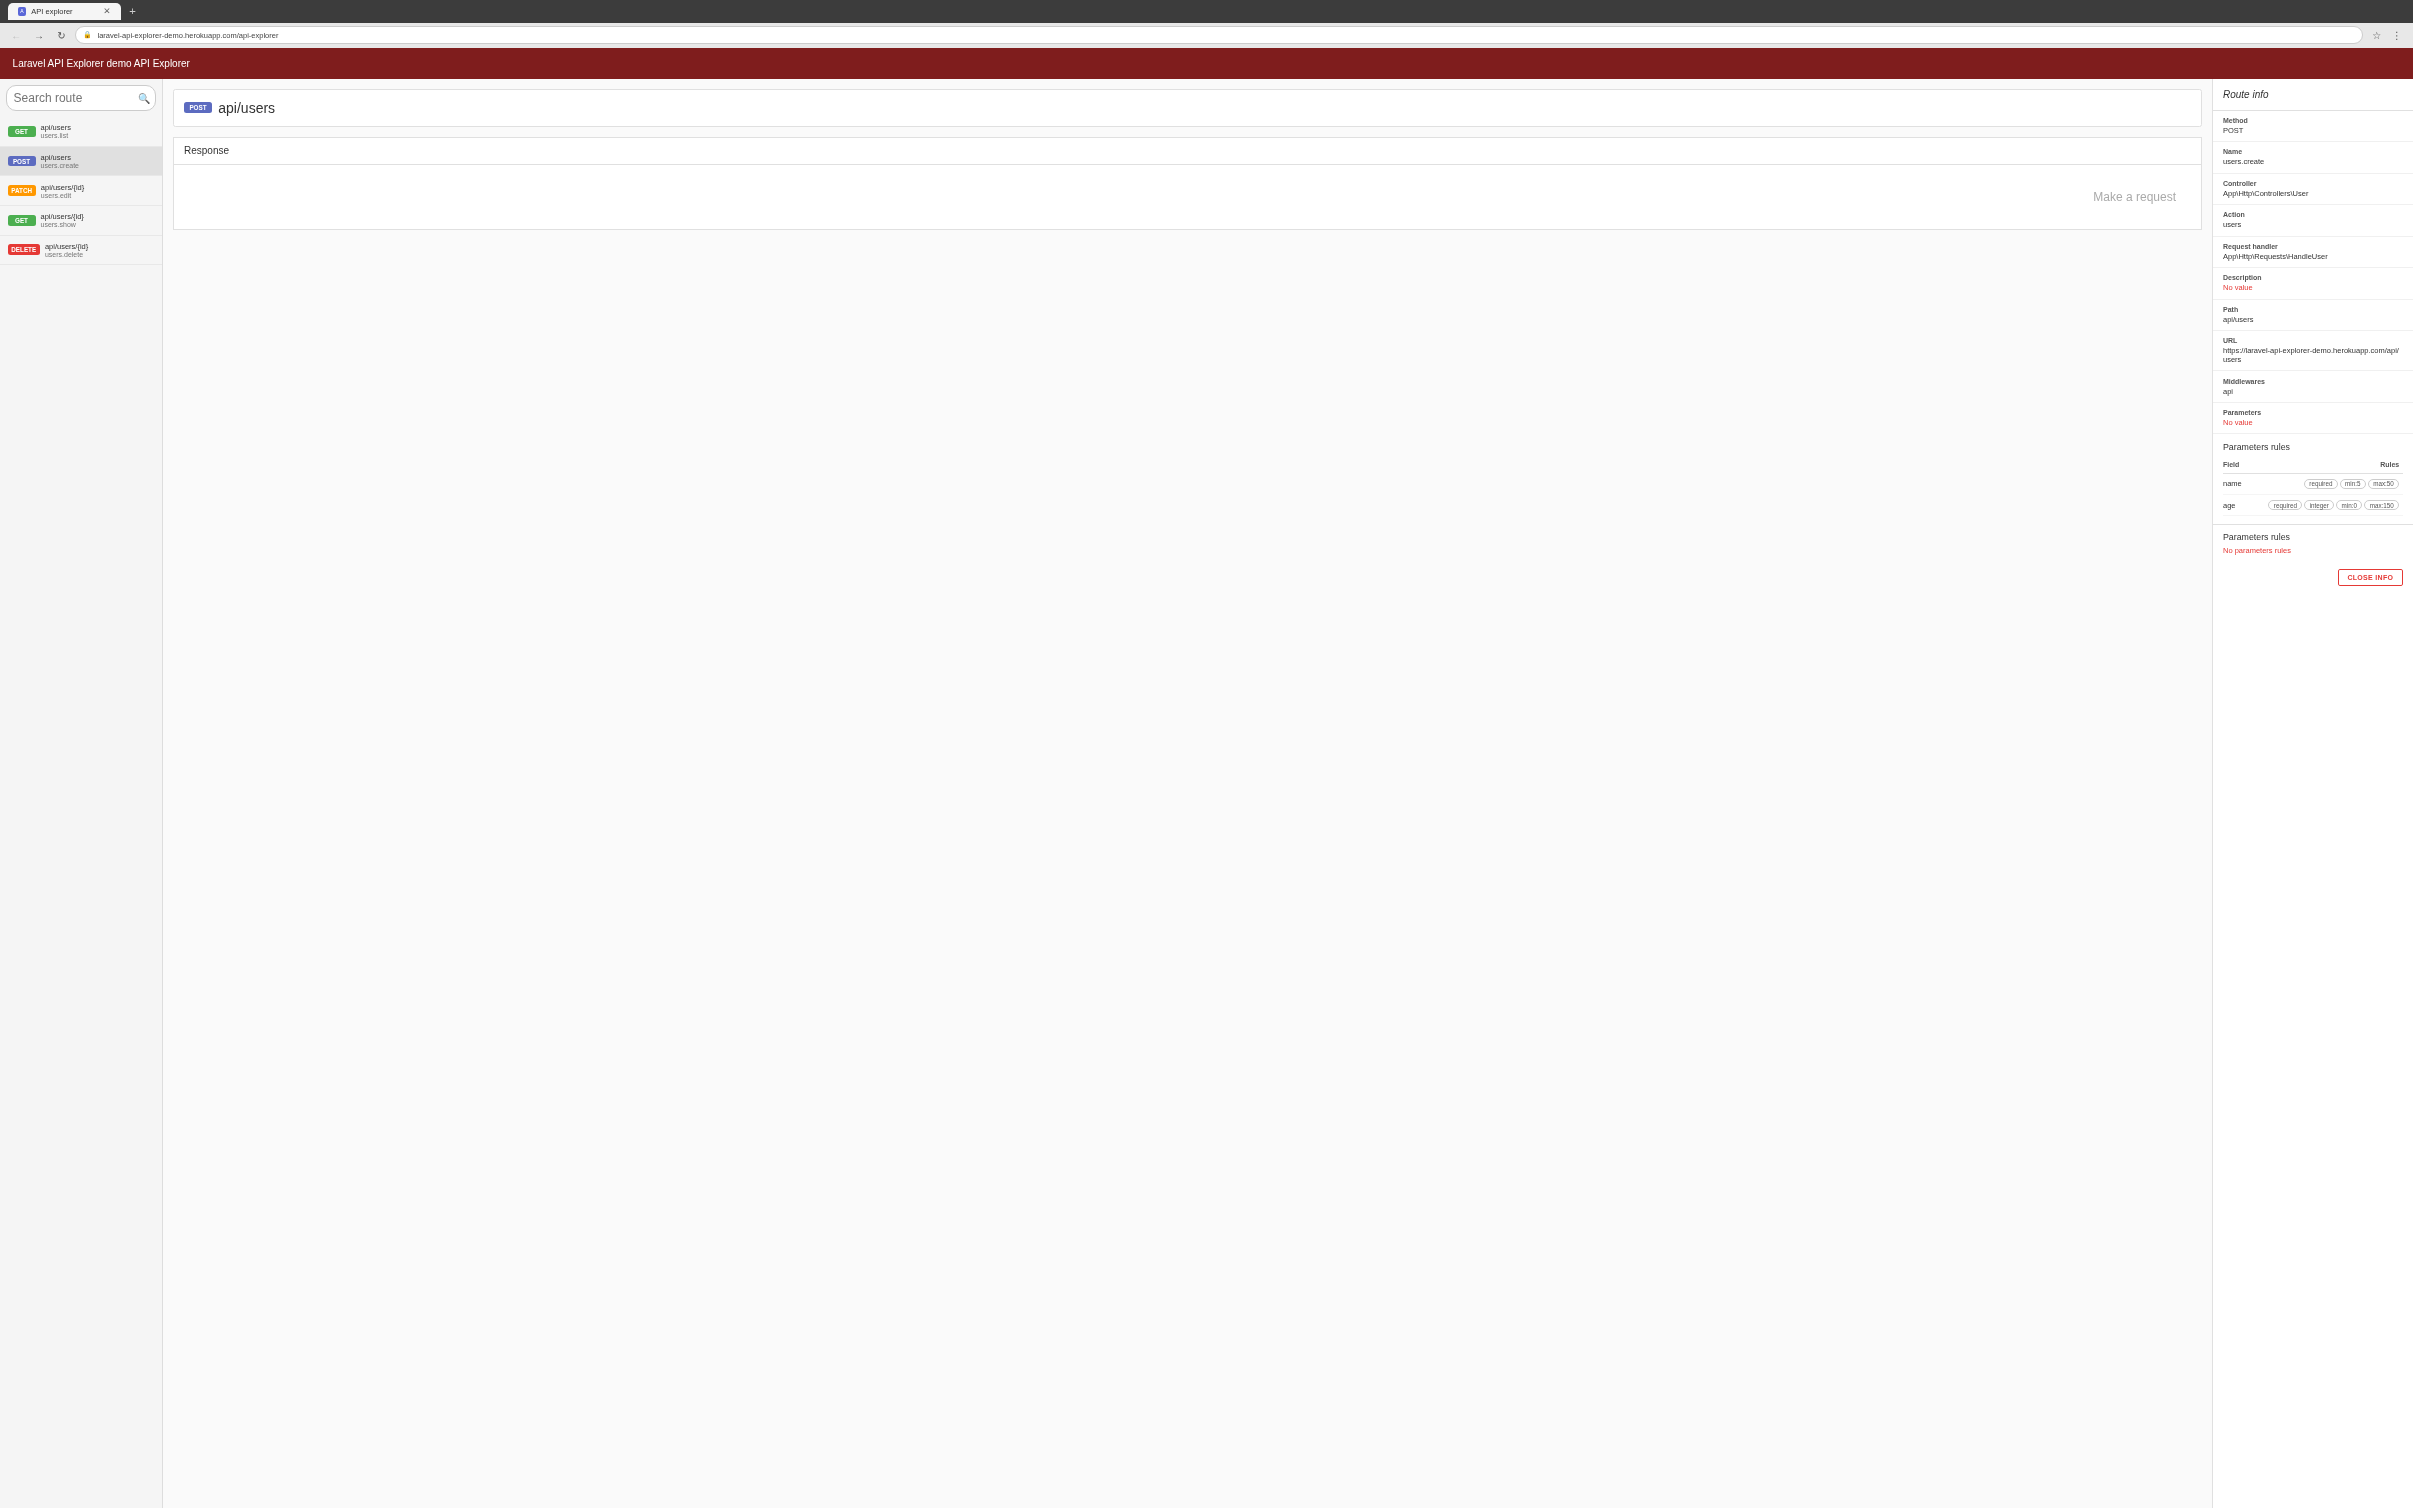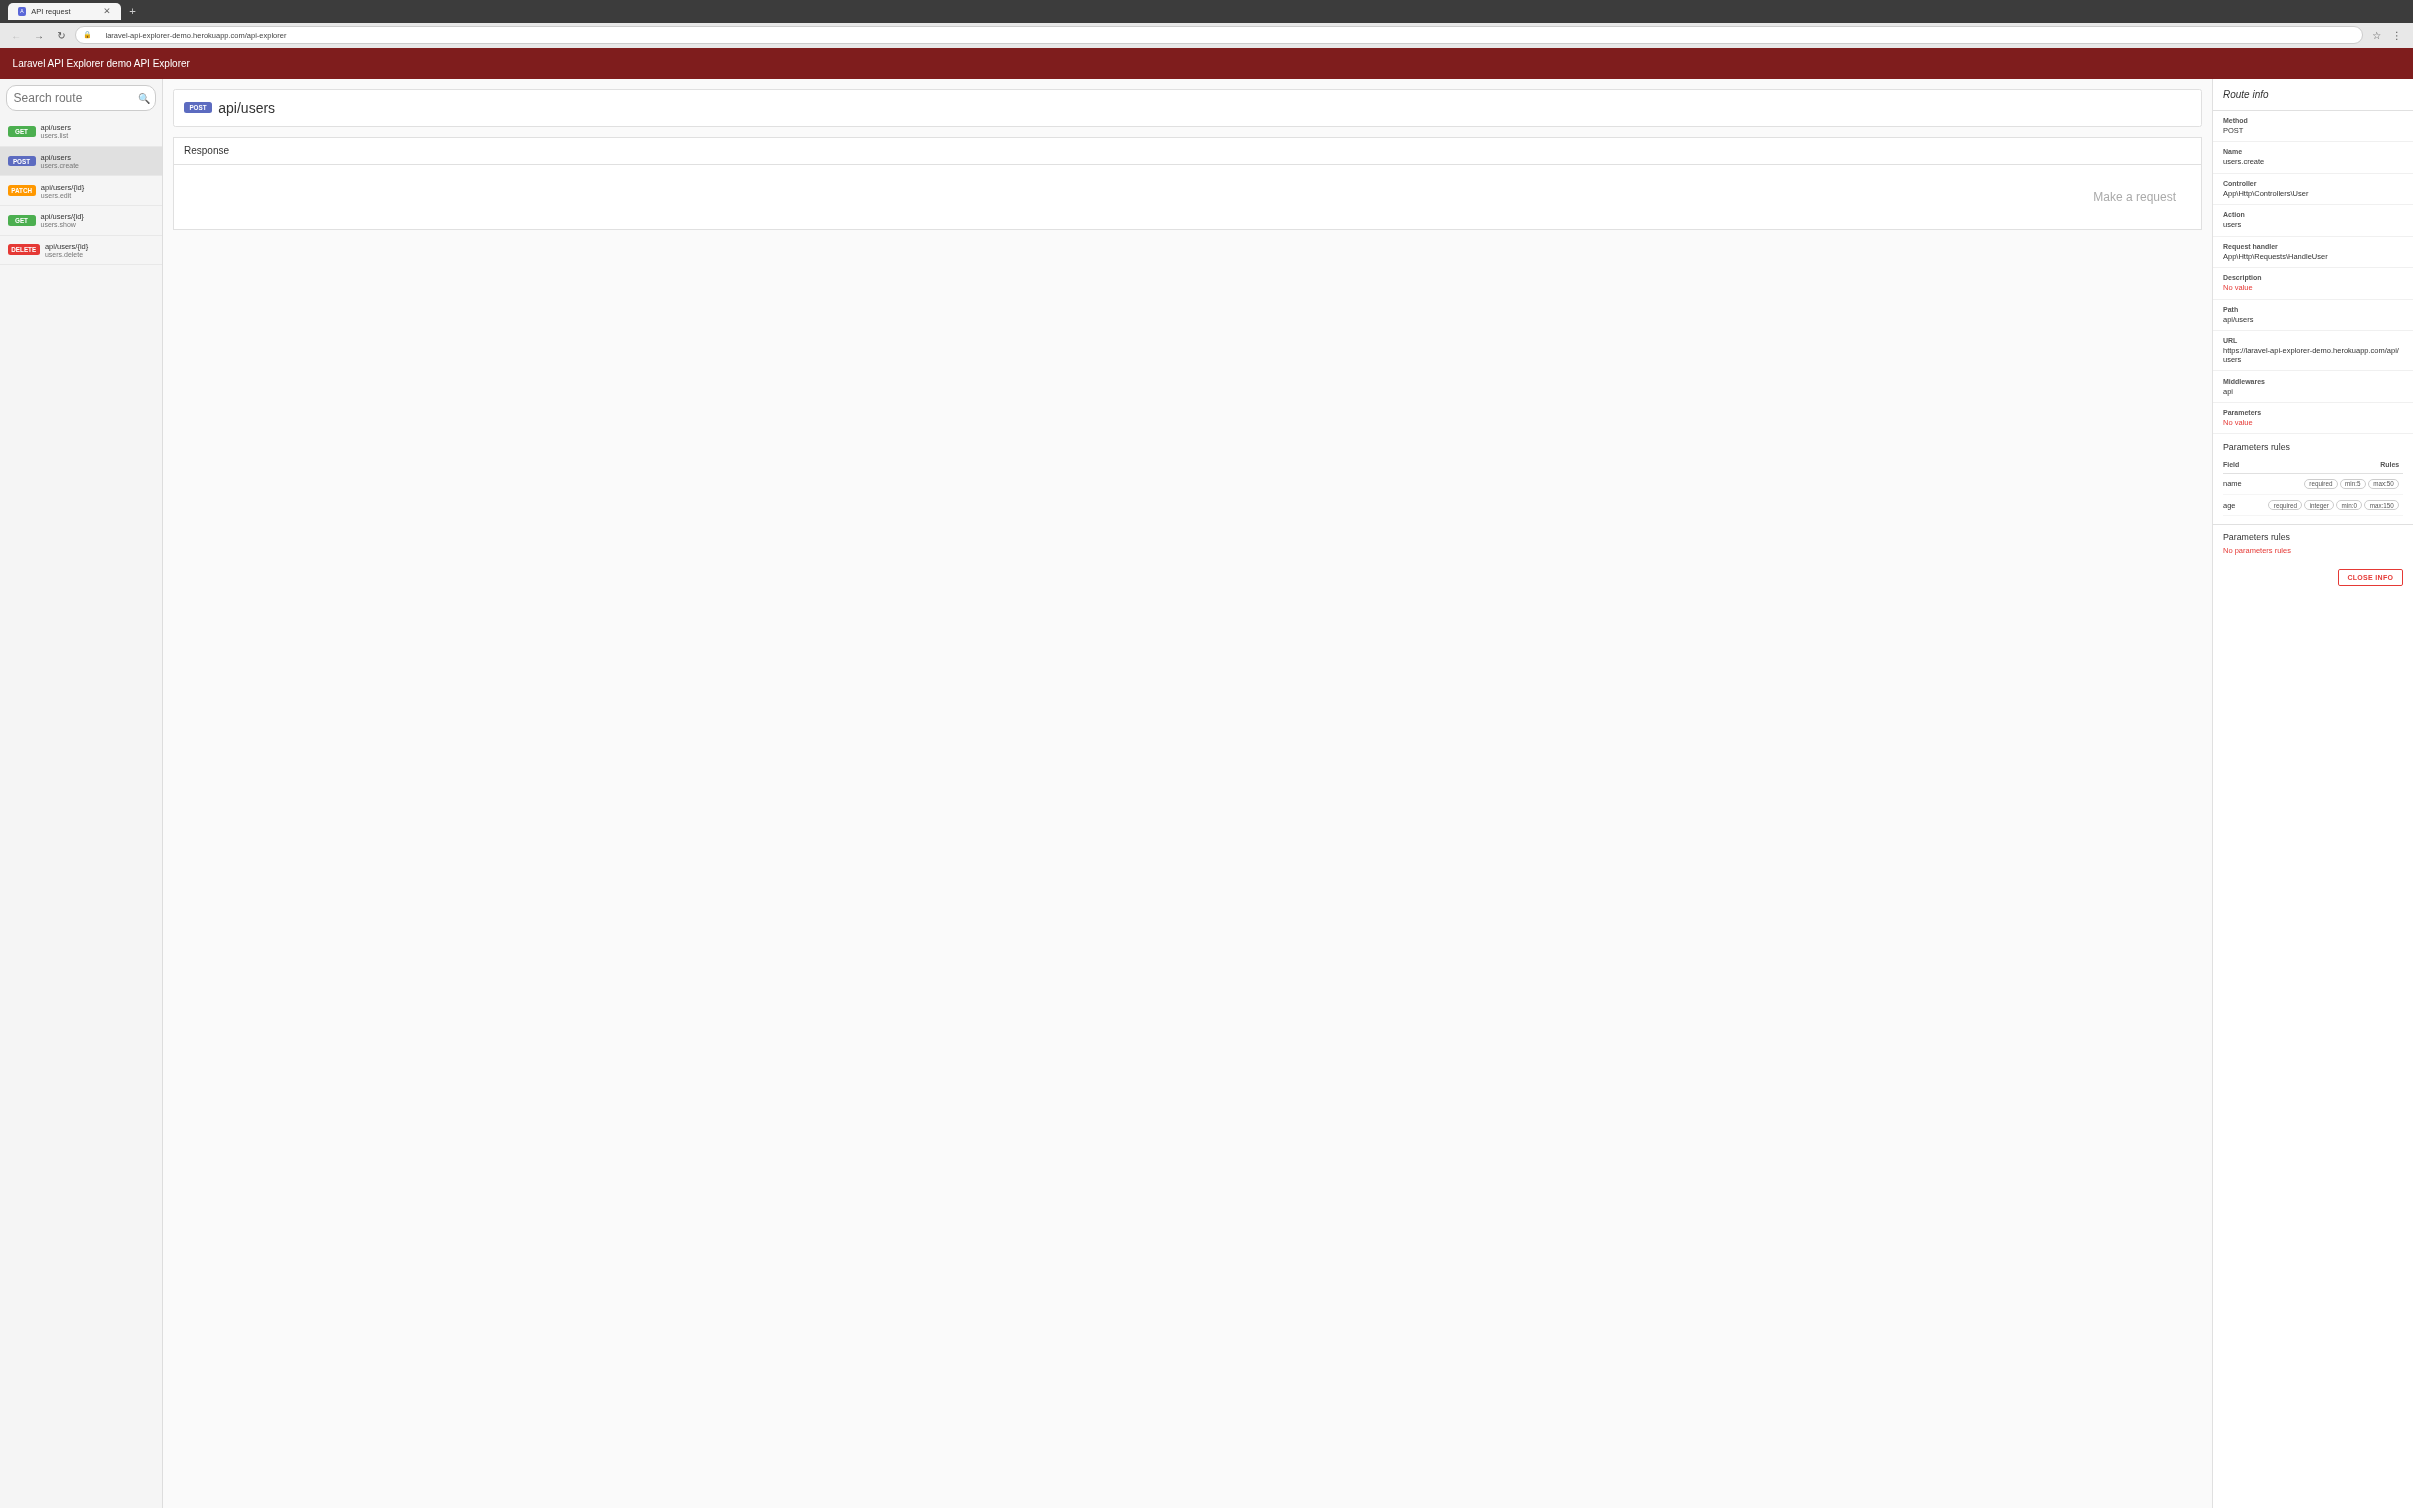"API request" span { text: request -> explorer }
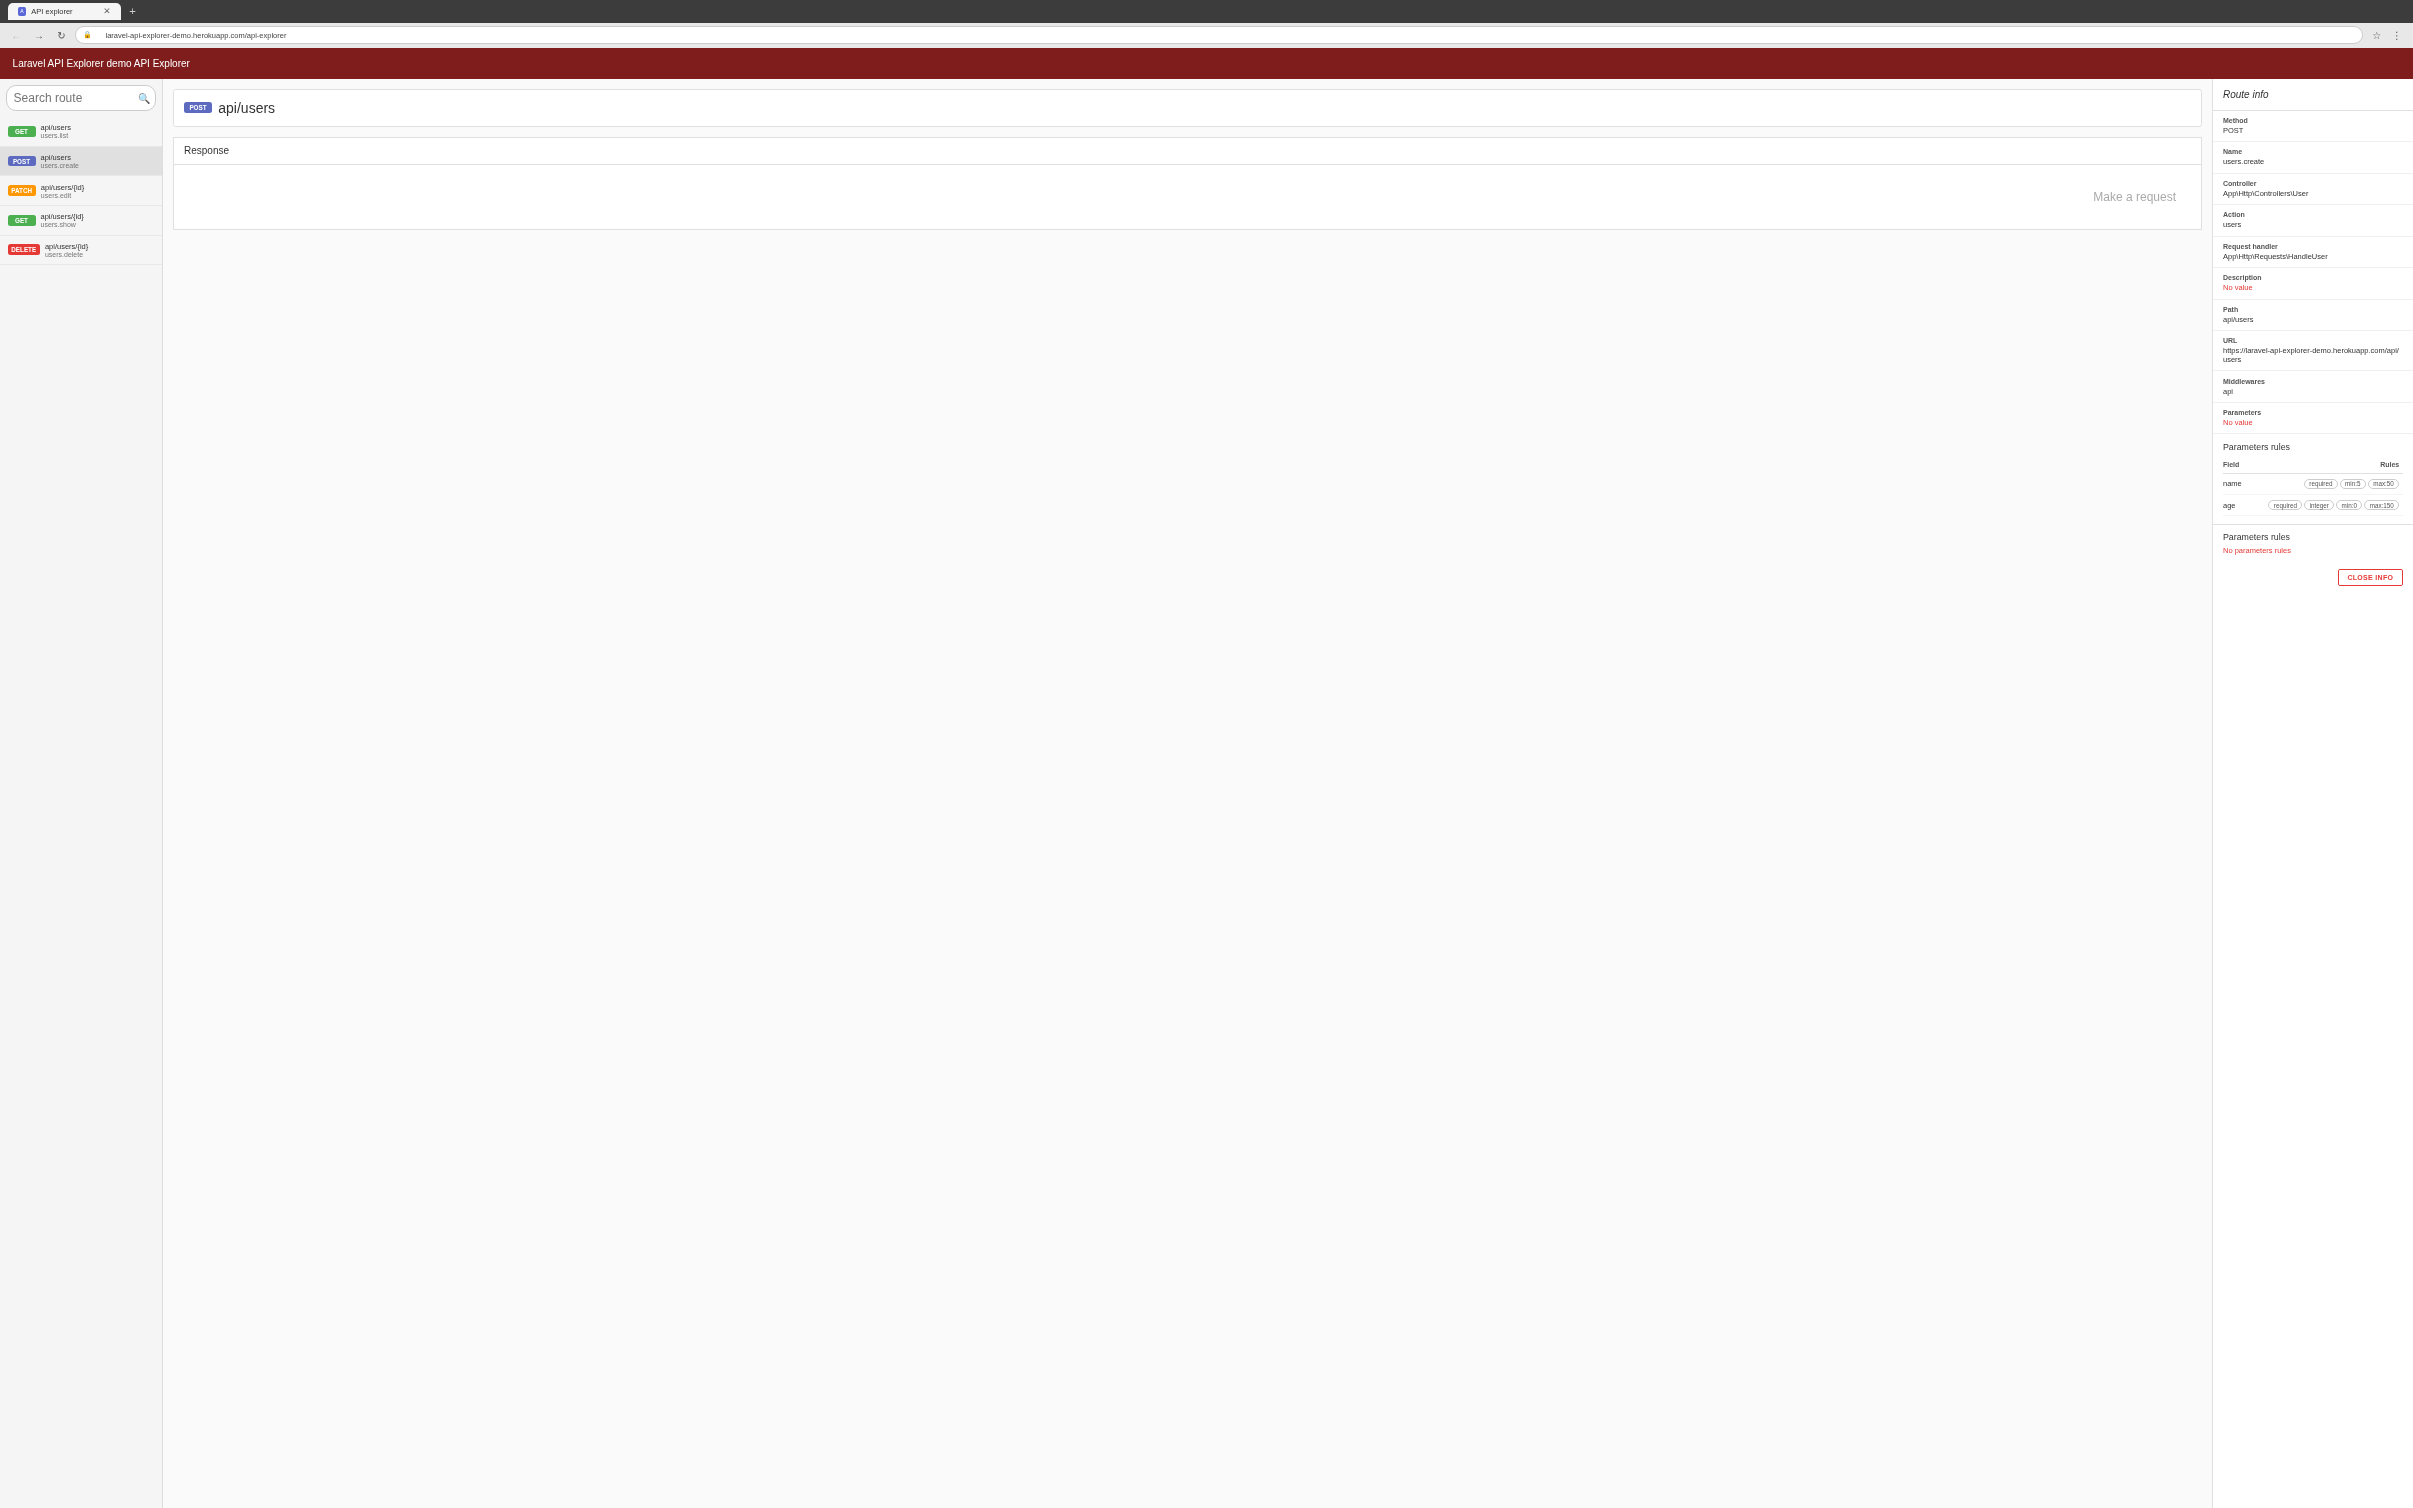"laravel-api-explorer-demo.herokuapp.com/" .address-bar { gap: 13px -> 5px }
